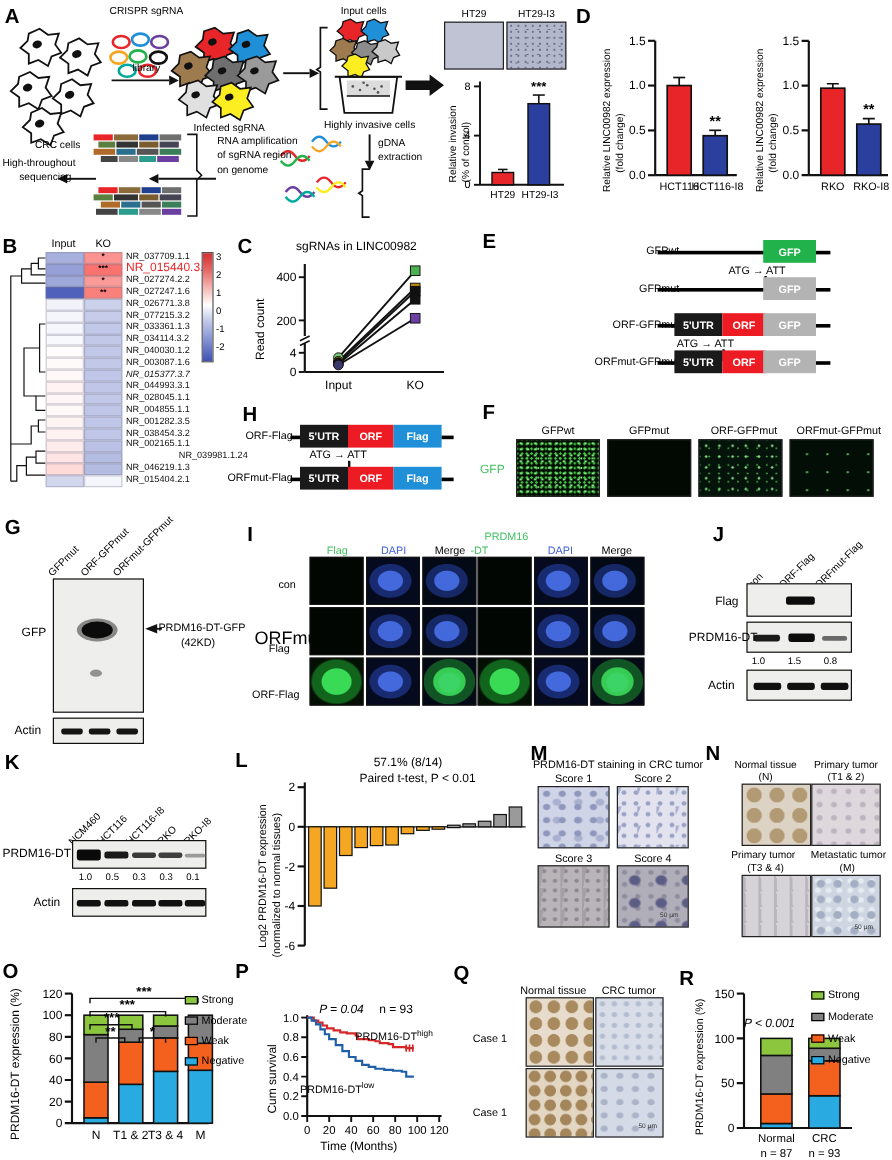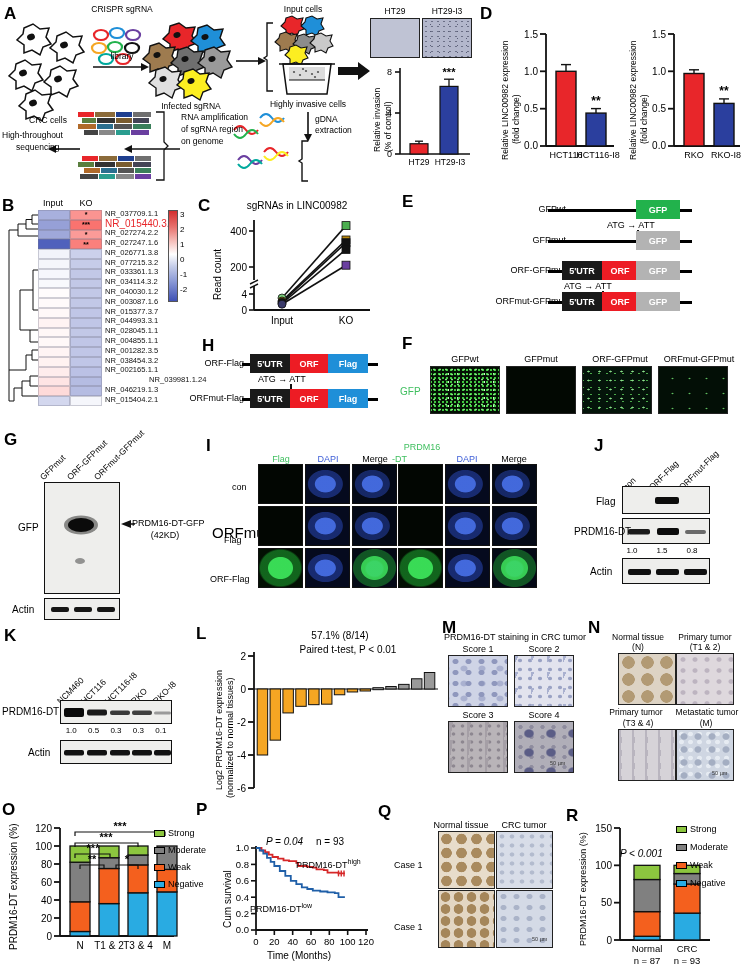"NR_015377.3.7" div { font-style: none -> italic }
